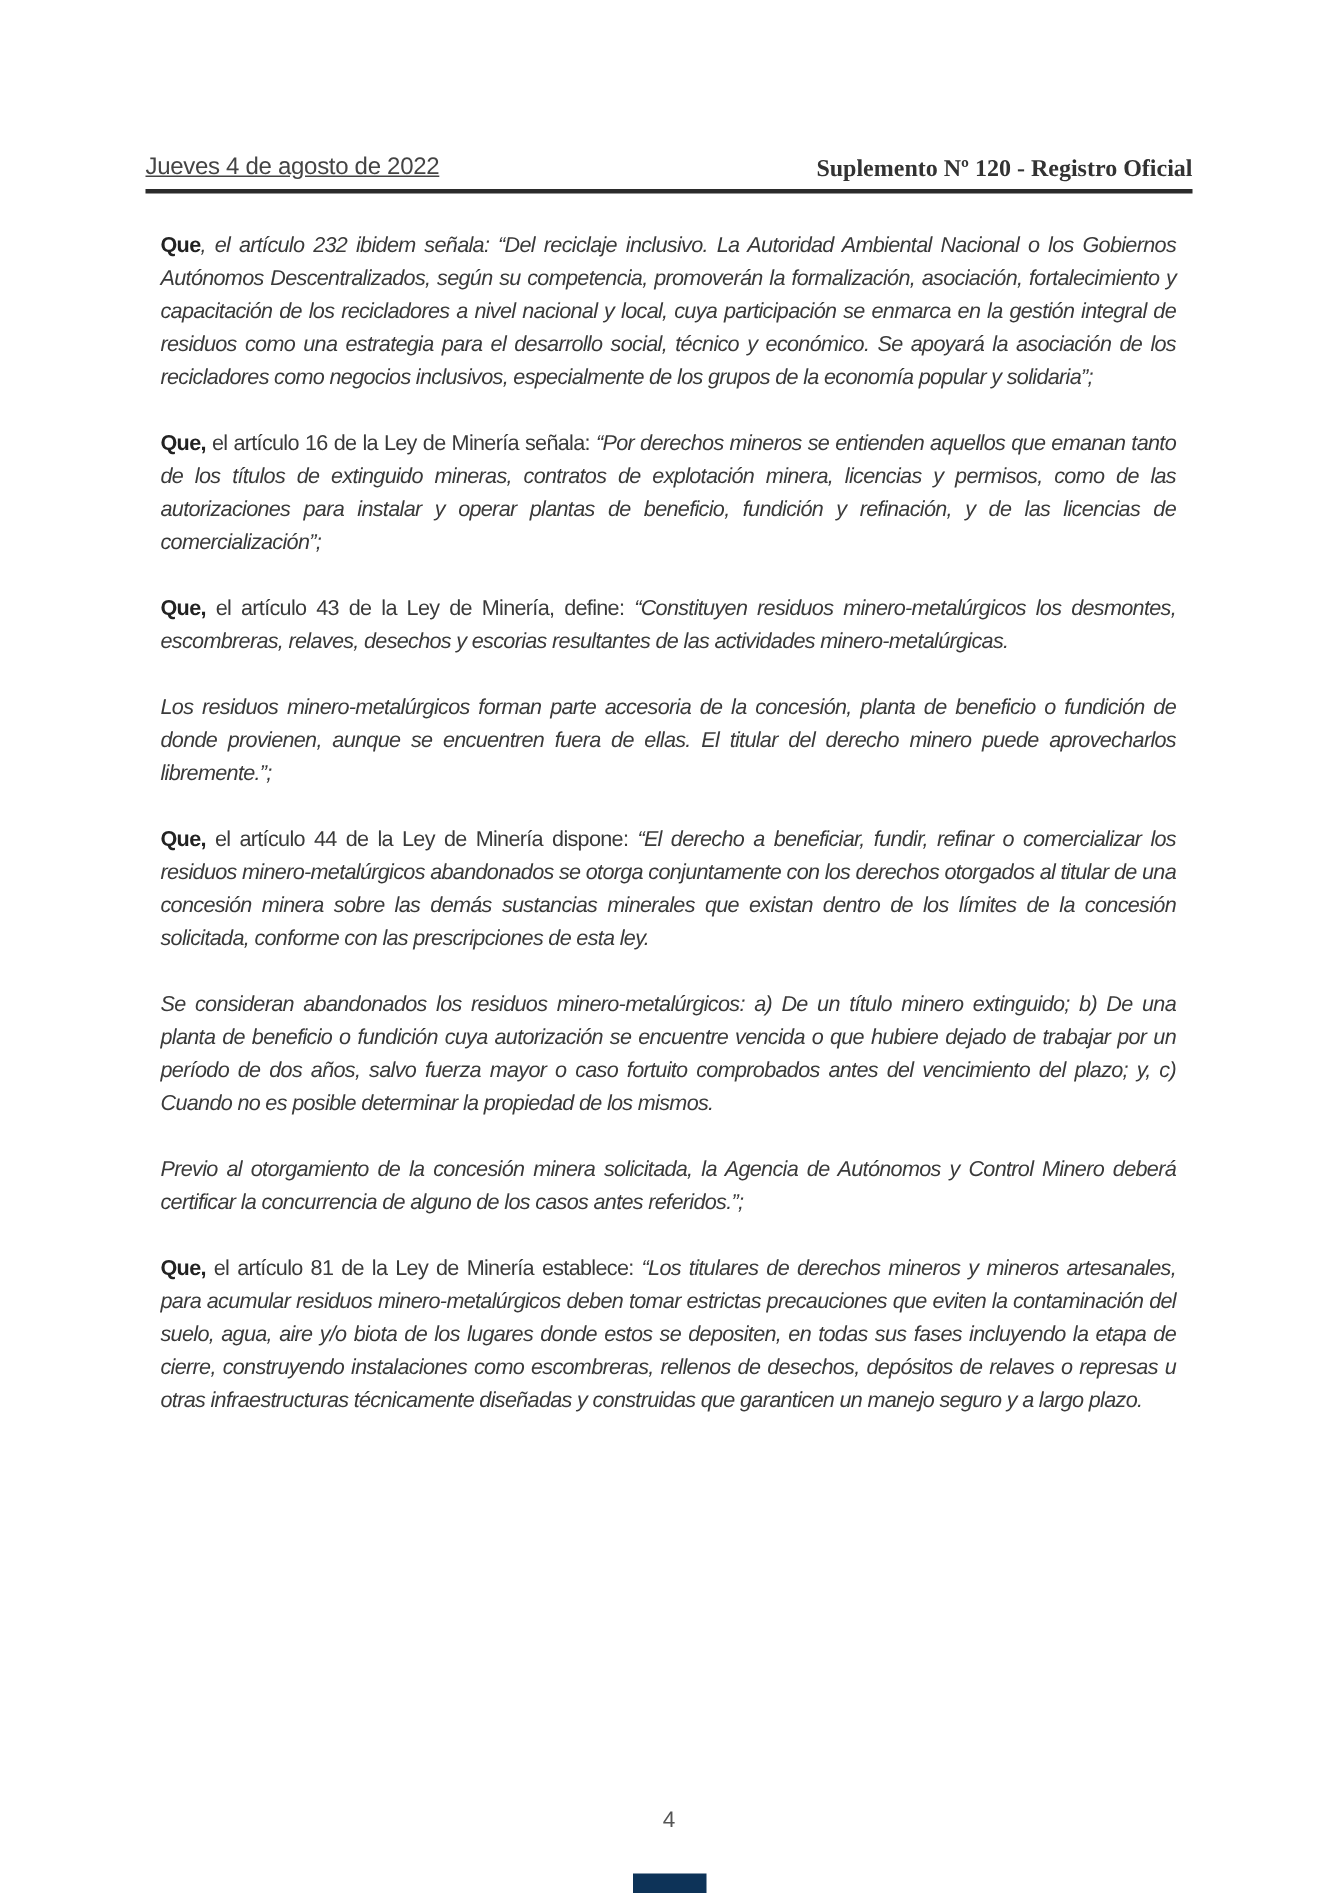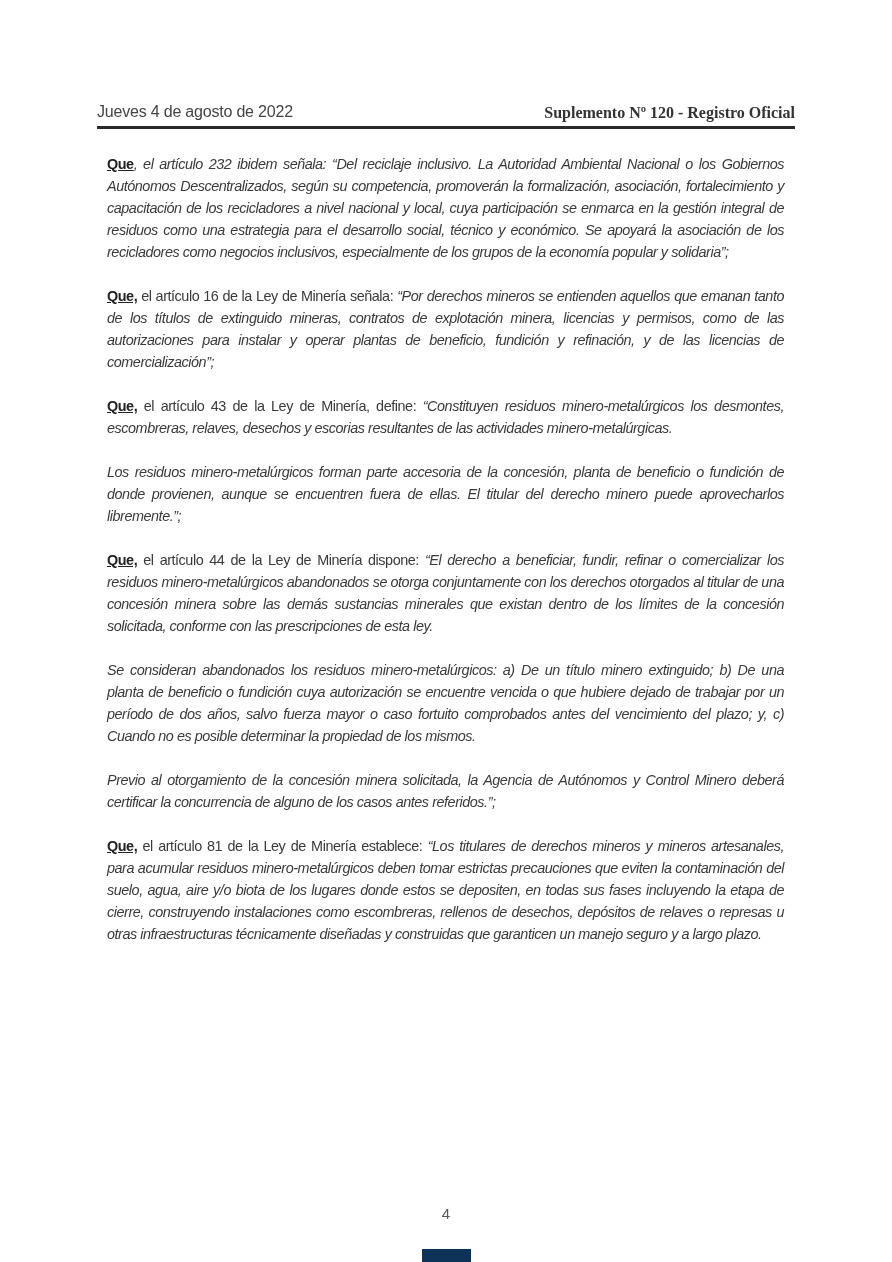"Jueves 4 de agosto de" .header-left { text-decoration: none -> underline }
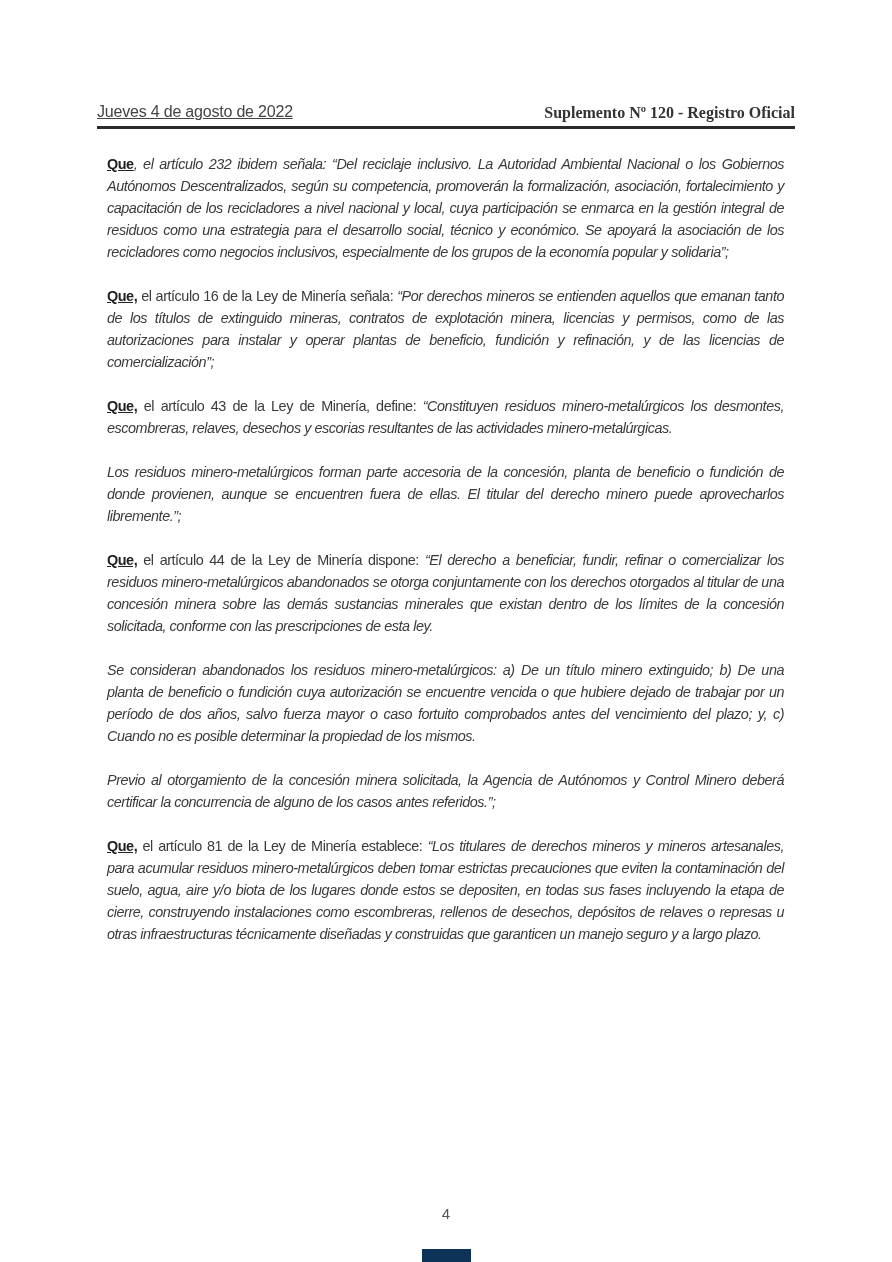"Que" .body b { text-decoration: underline -> none }
